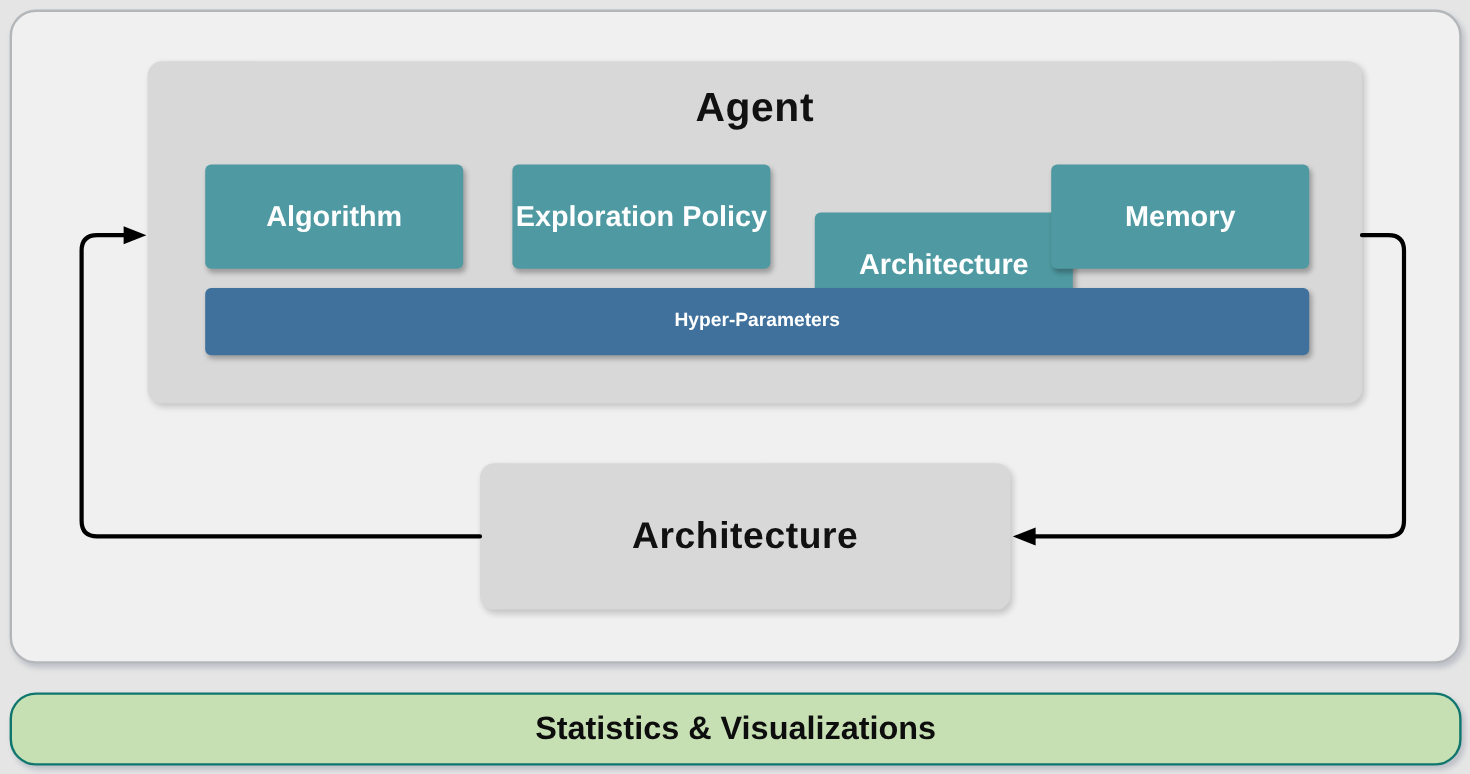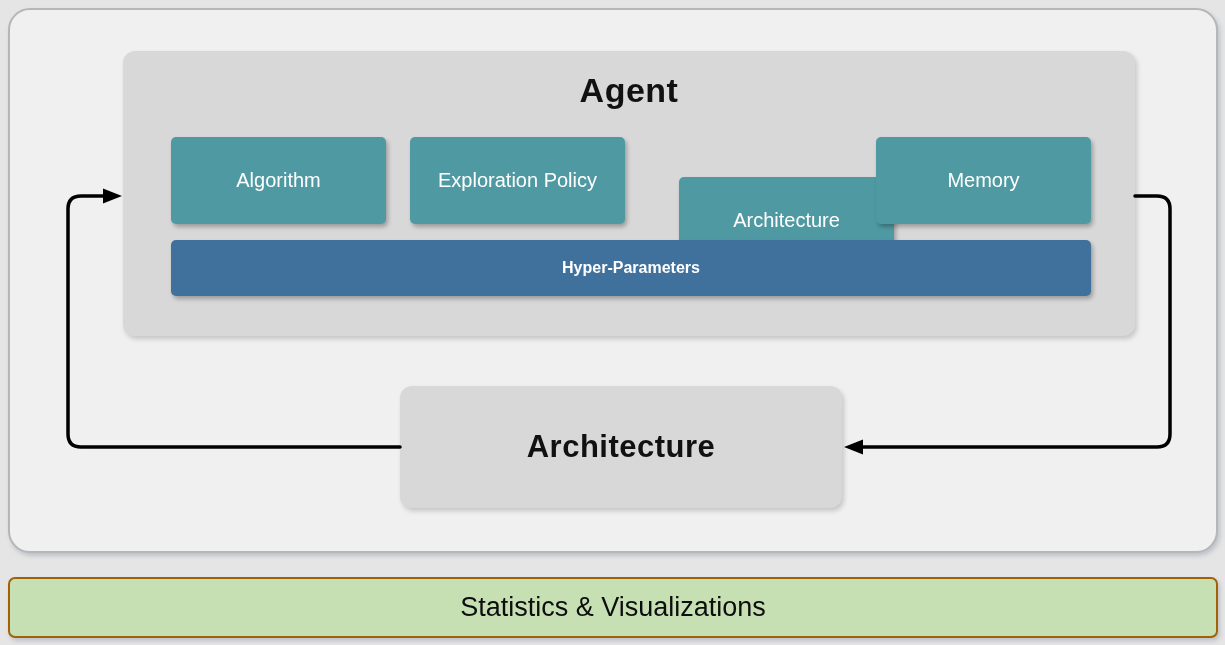"Algorithm" .module { font-size: 20px -> 24px; font-weight: normal -> bold }
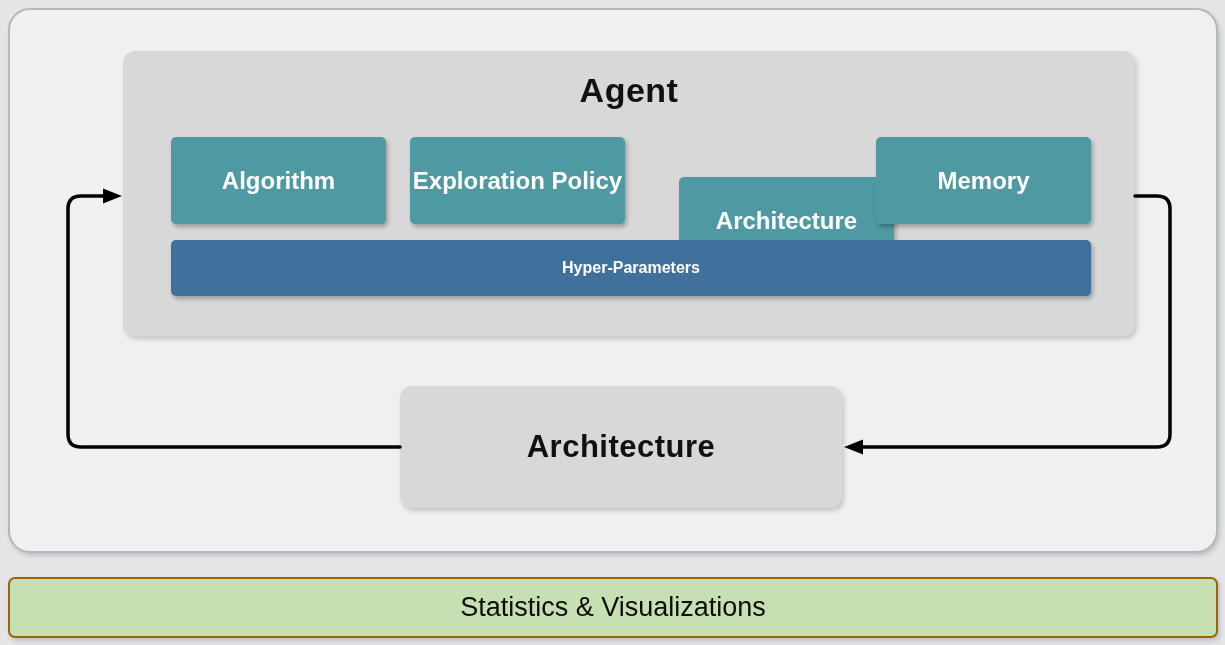"Exploration Policy" .module.m1 { left: 410px -> 427px }
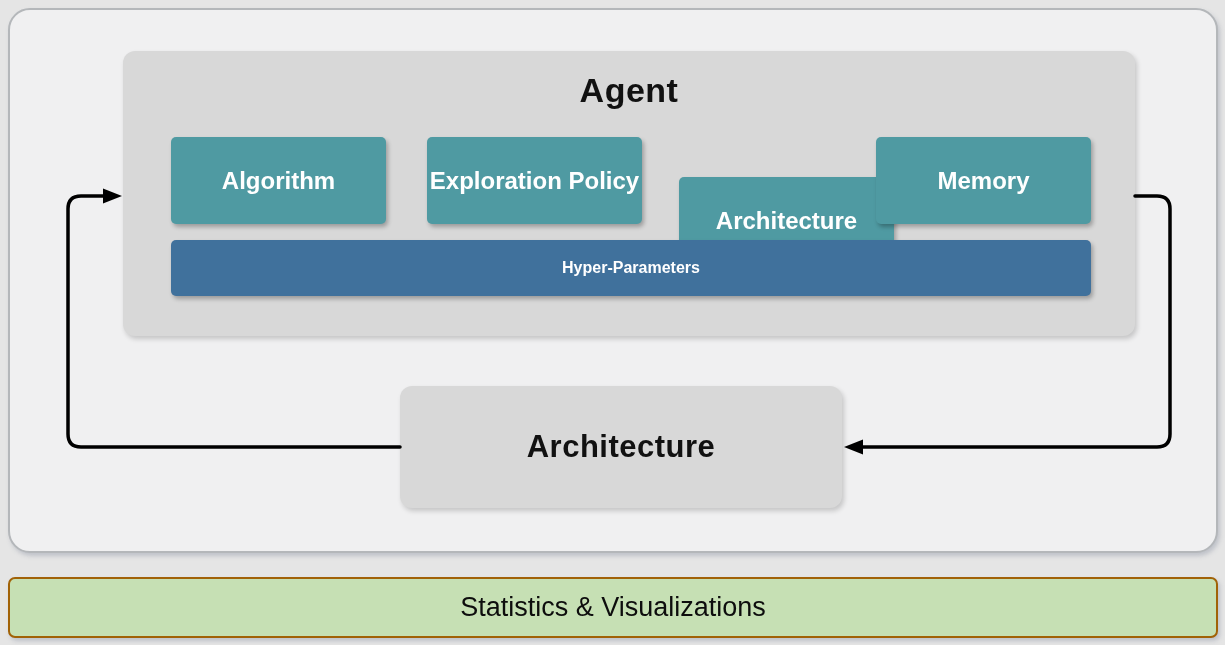"Statistics & Visualizations" .footer-bar { border: 2px solid #a16207 -> 2px solid #0f766e; border-radius: 7px -> 22px; font-weight: normal -> bold }
